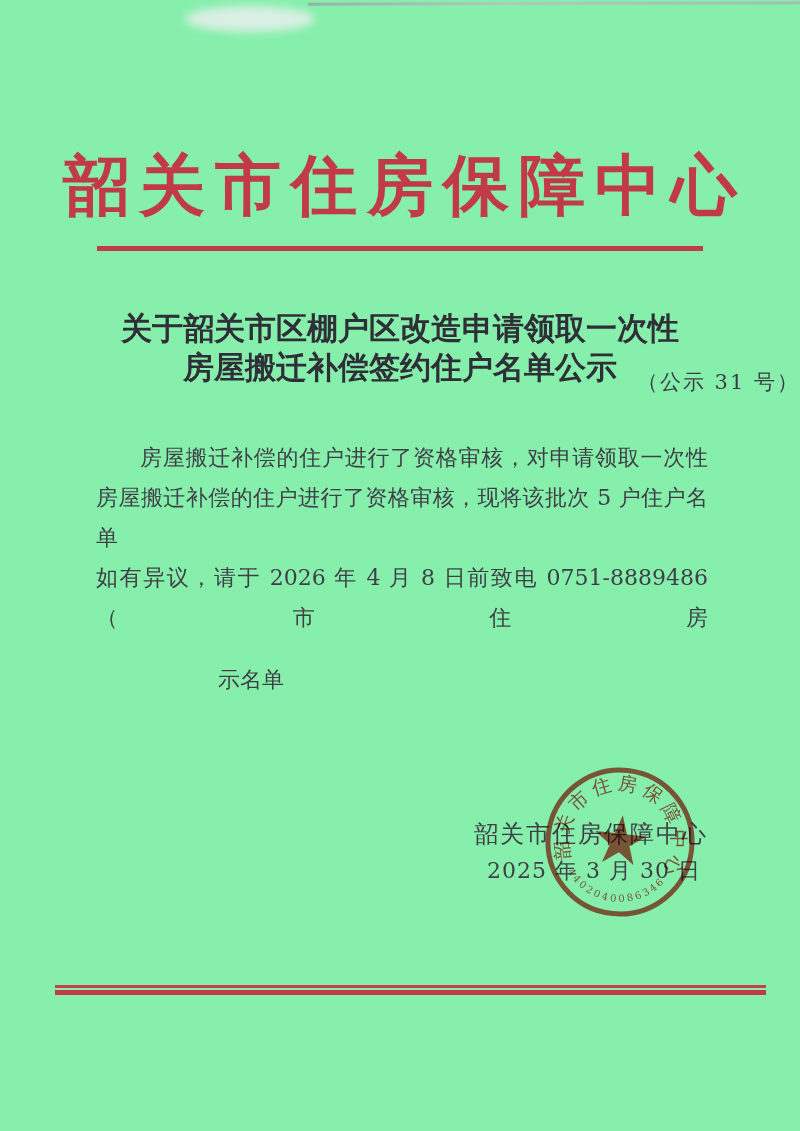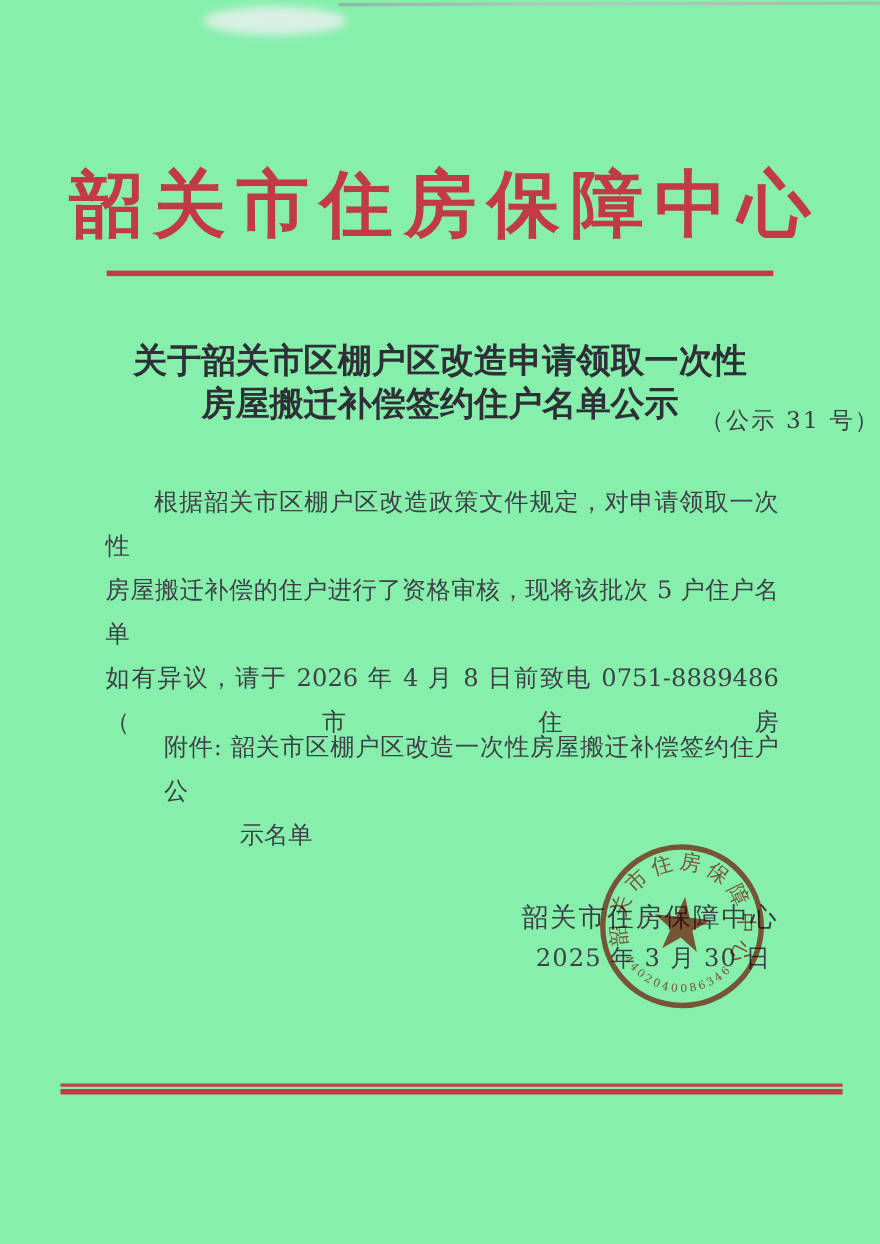"根据韶关市区棚户区改造政策文件规定，对申请领取一次性" div.body-line { text: 根据韶关市区棚户区改造政策文件规定 -> 房屋搬迁补偿的住户进行了资格审核 }
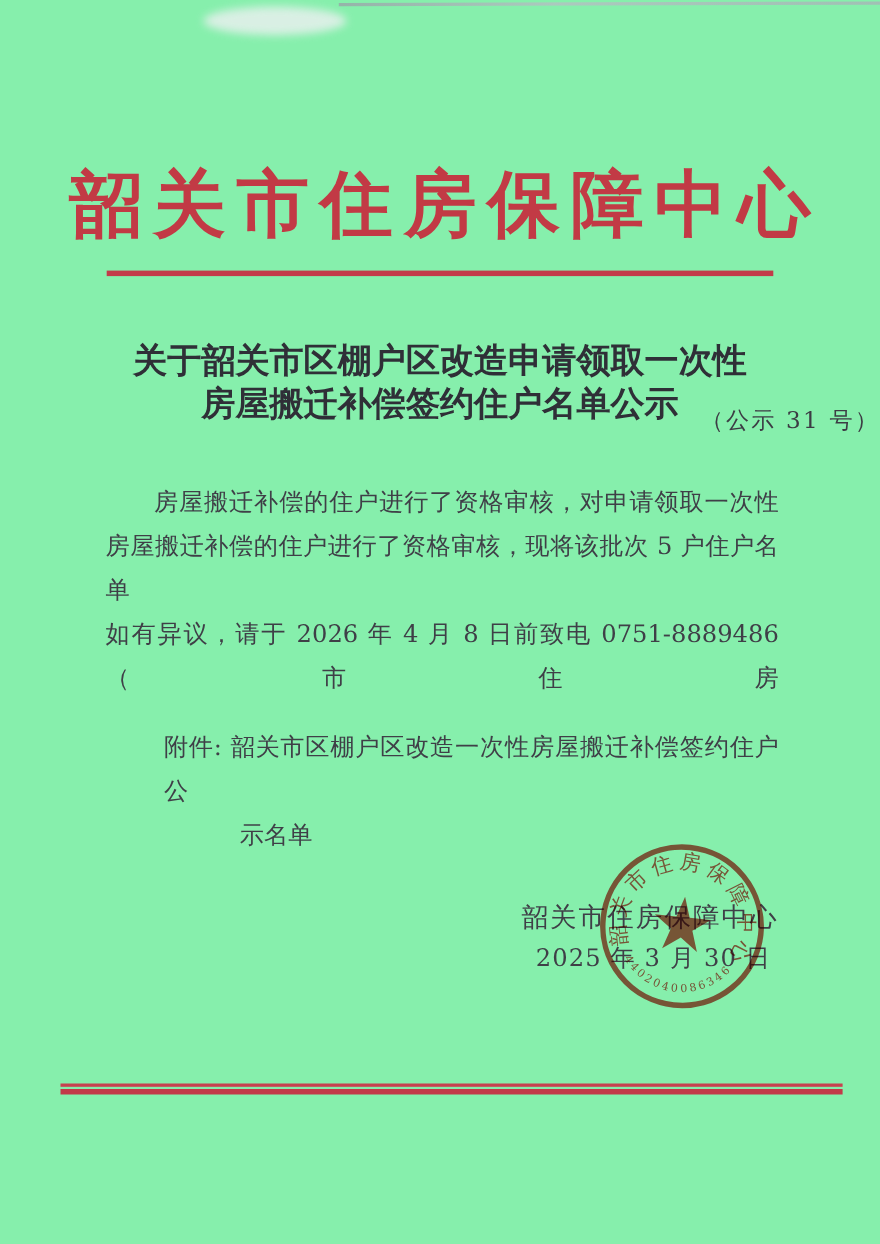"附件: 韶关市区棚户区改造一次性房屋搬迁补偿签约住户公" div.attachment-l1 { html: <div>附件: 韶关市区棚户区改造一次性房屋搬迁补偿签约住户公</div> -> none }
